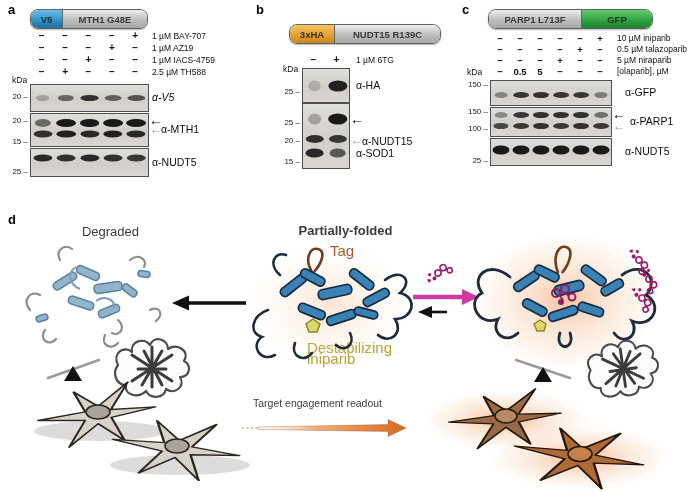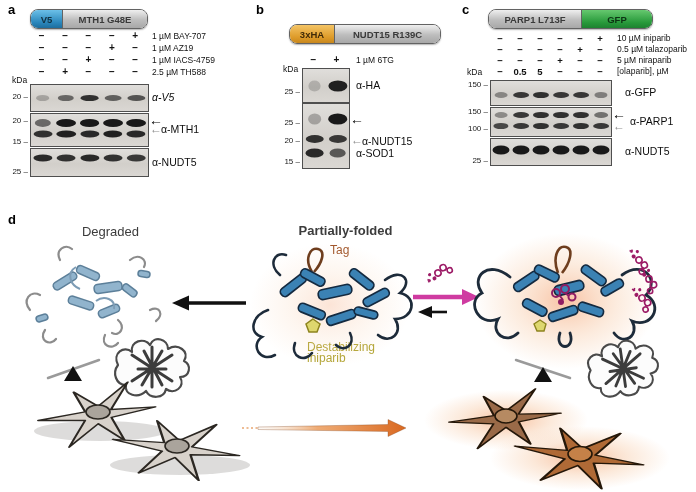"Tag" .d-note { font-size: 12px -> 15px }
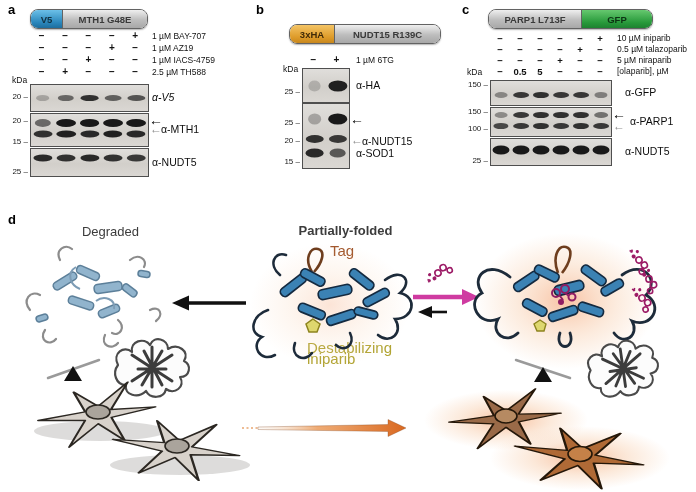"Target engagement readout" span.d-note { html: none -> <span>Target engagement readout</span> }
